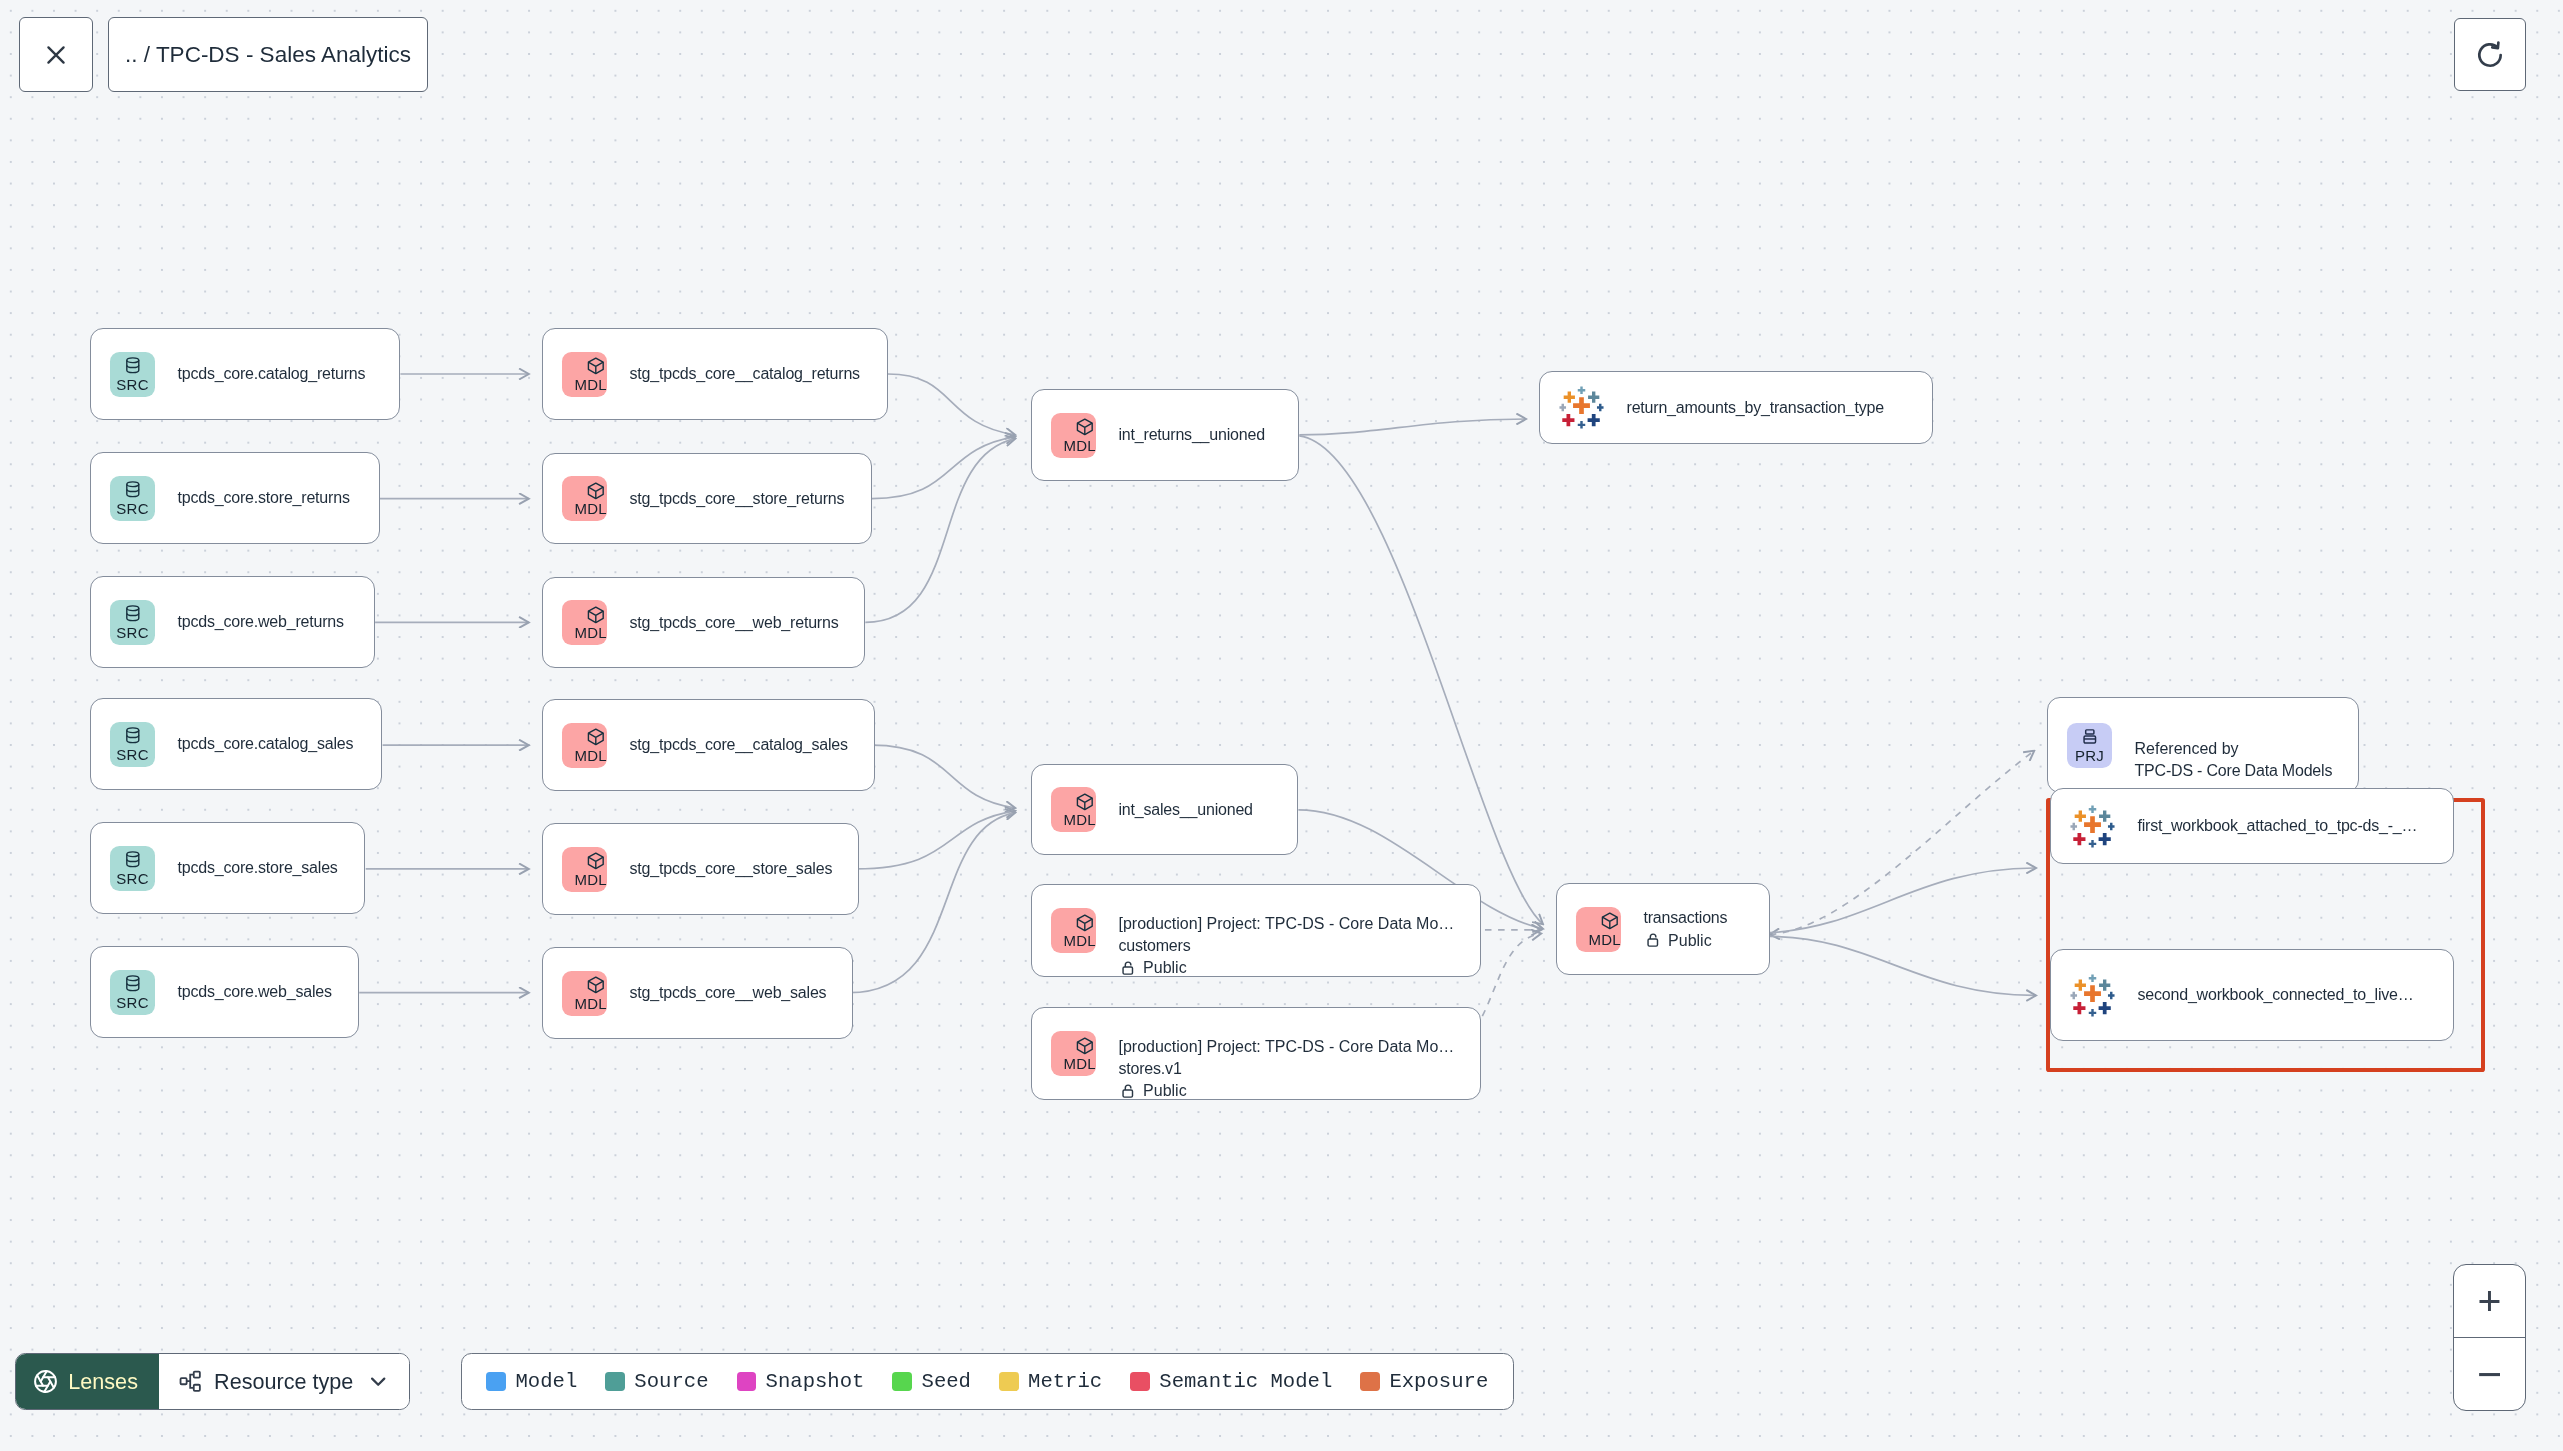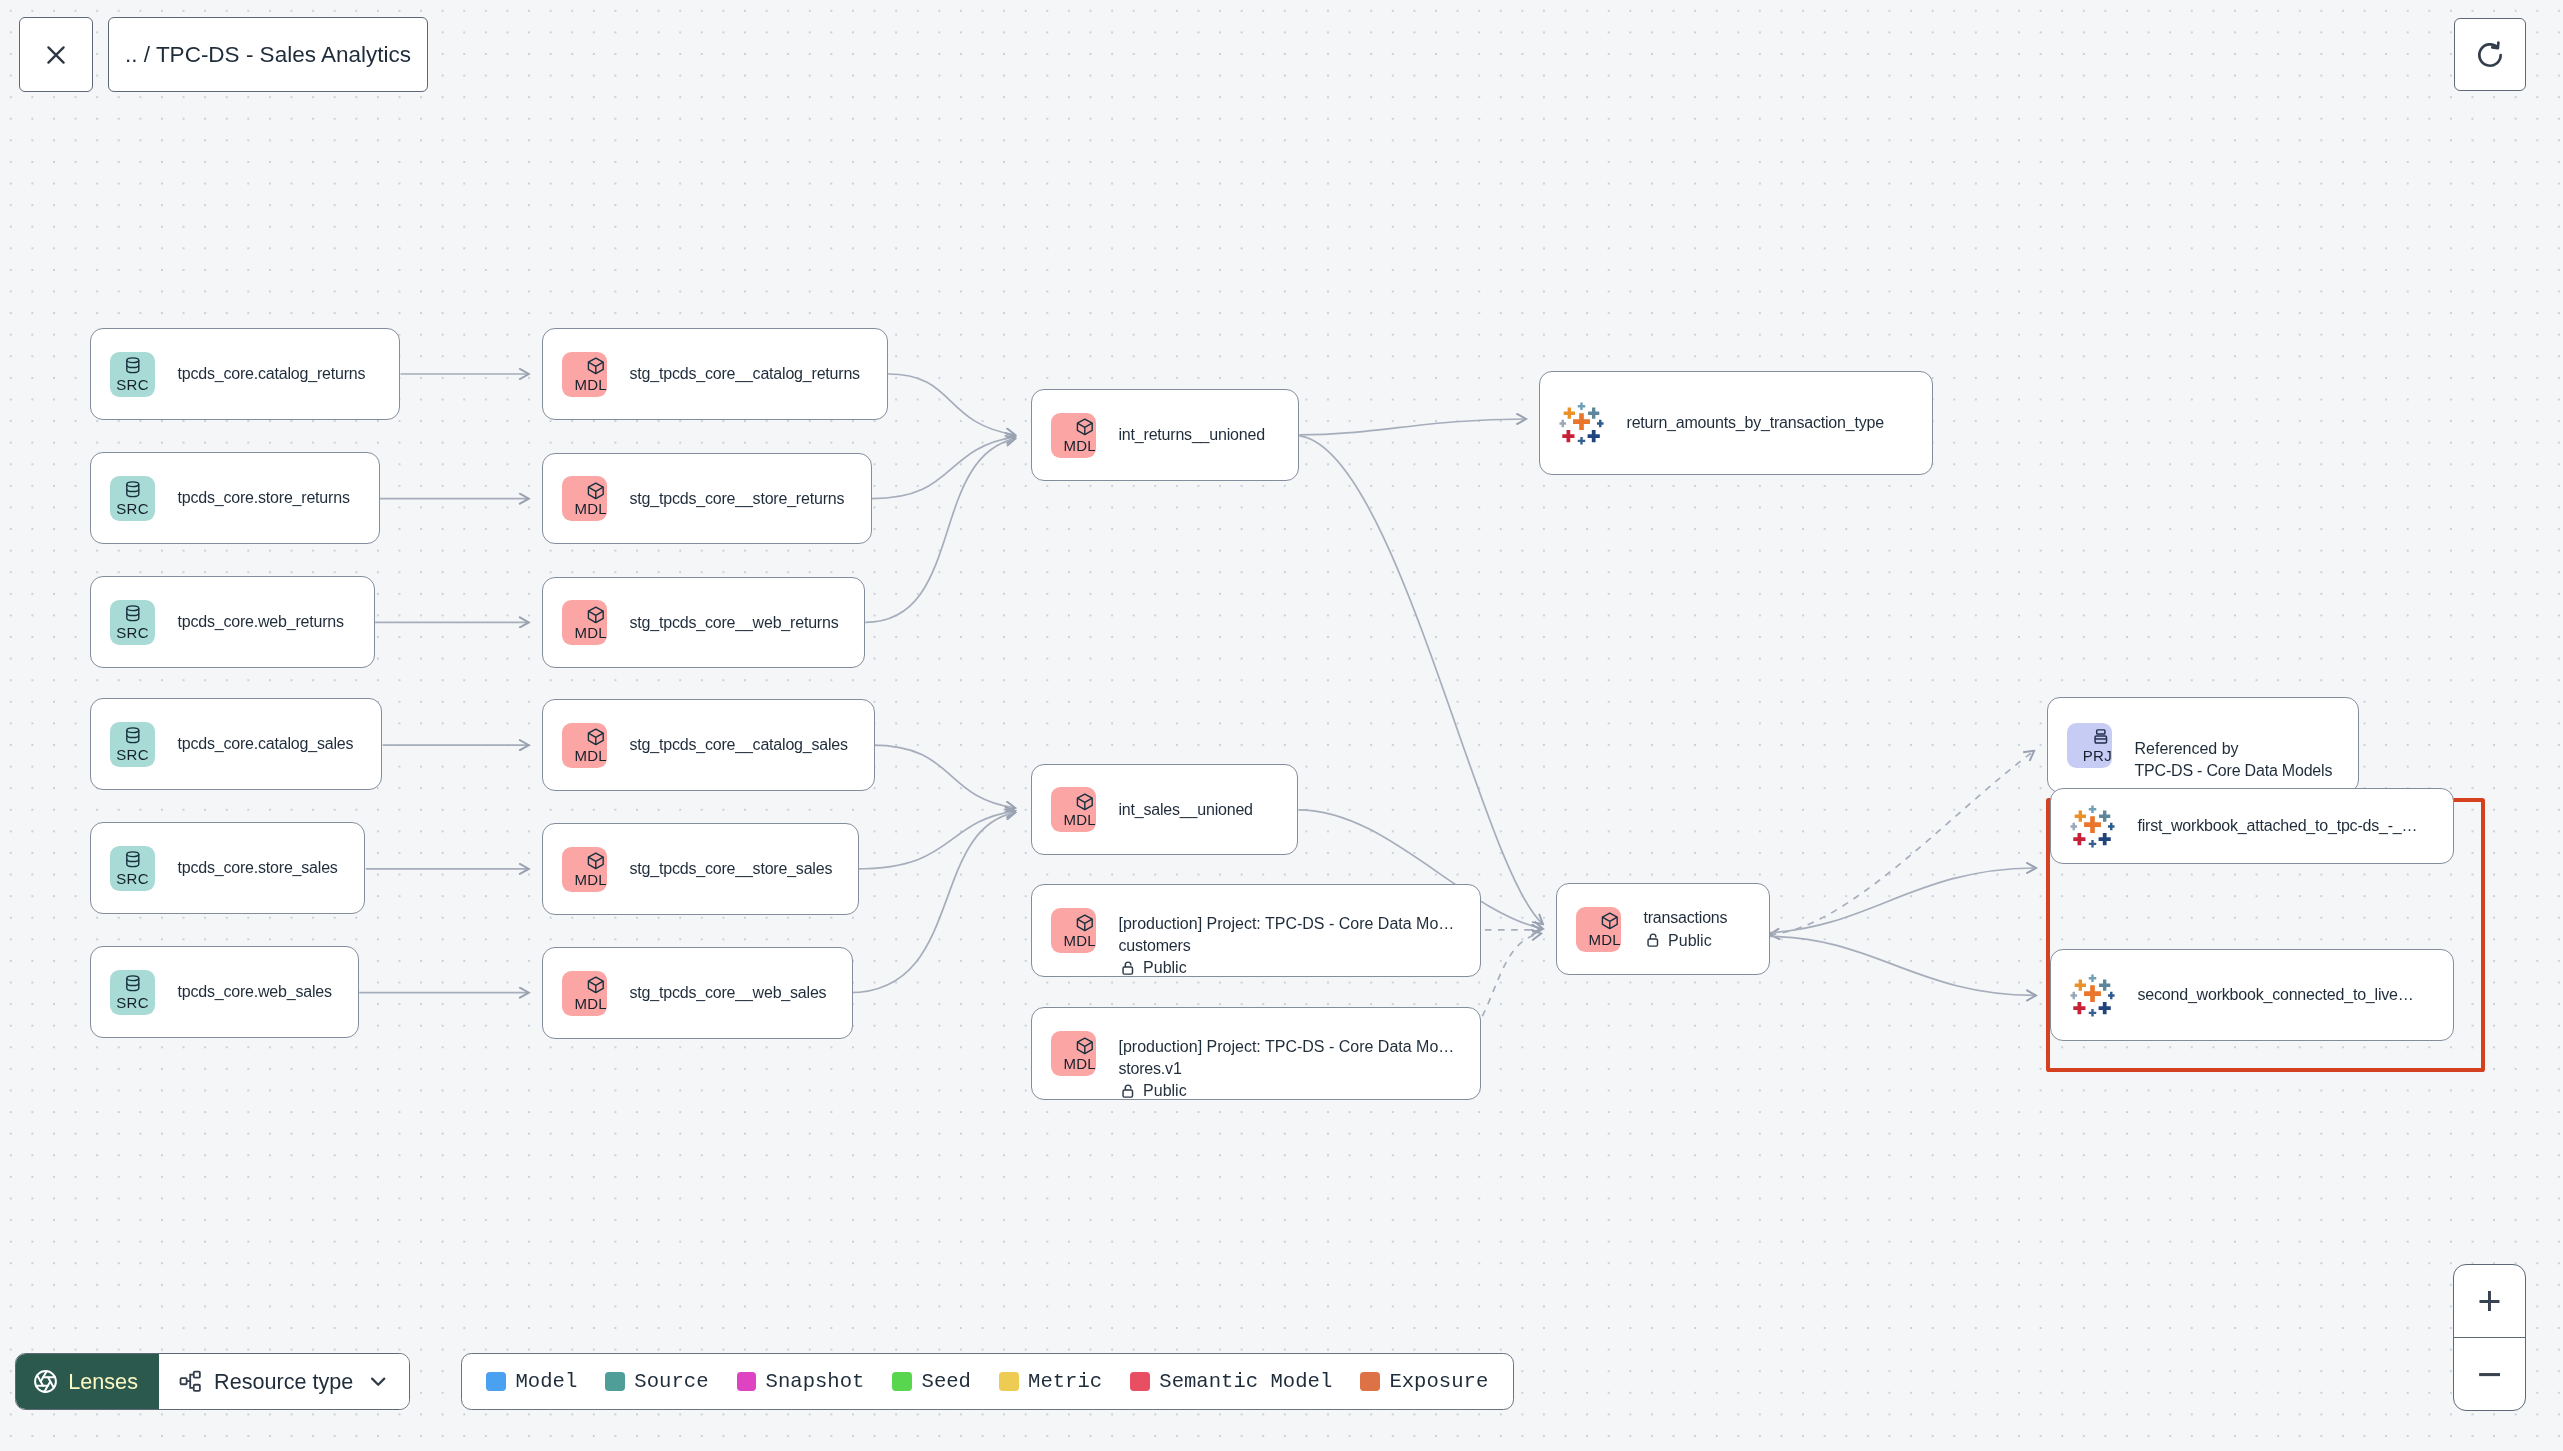"return_amounts_by_transaction_type" div.node { height: 104px -> 73px }
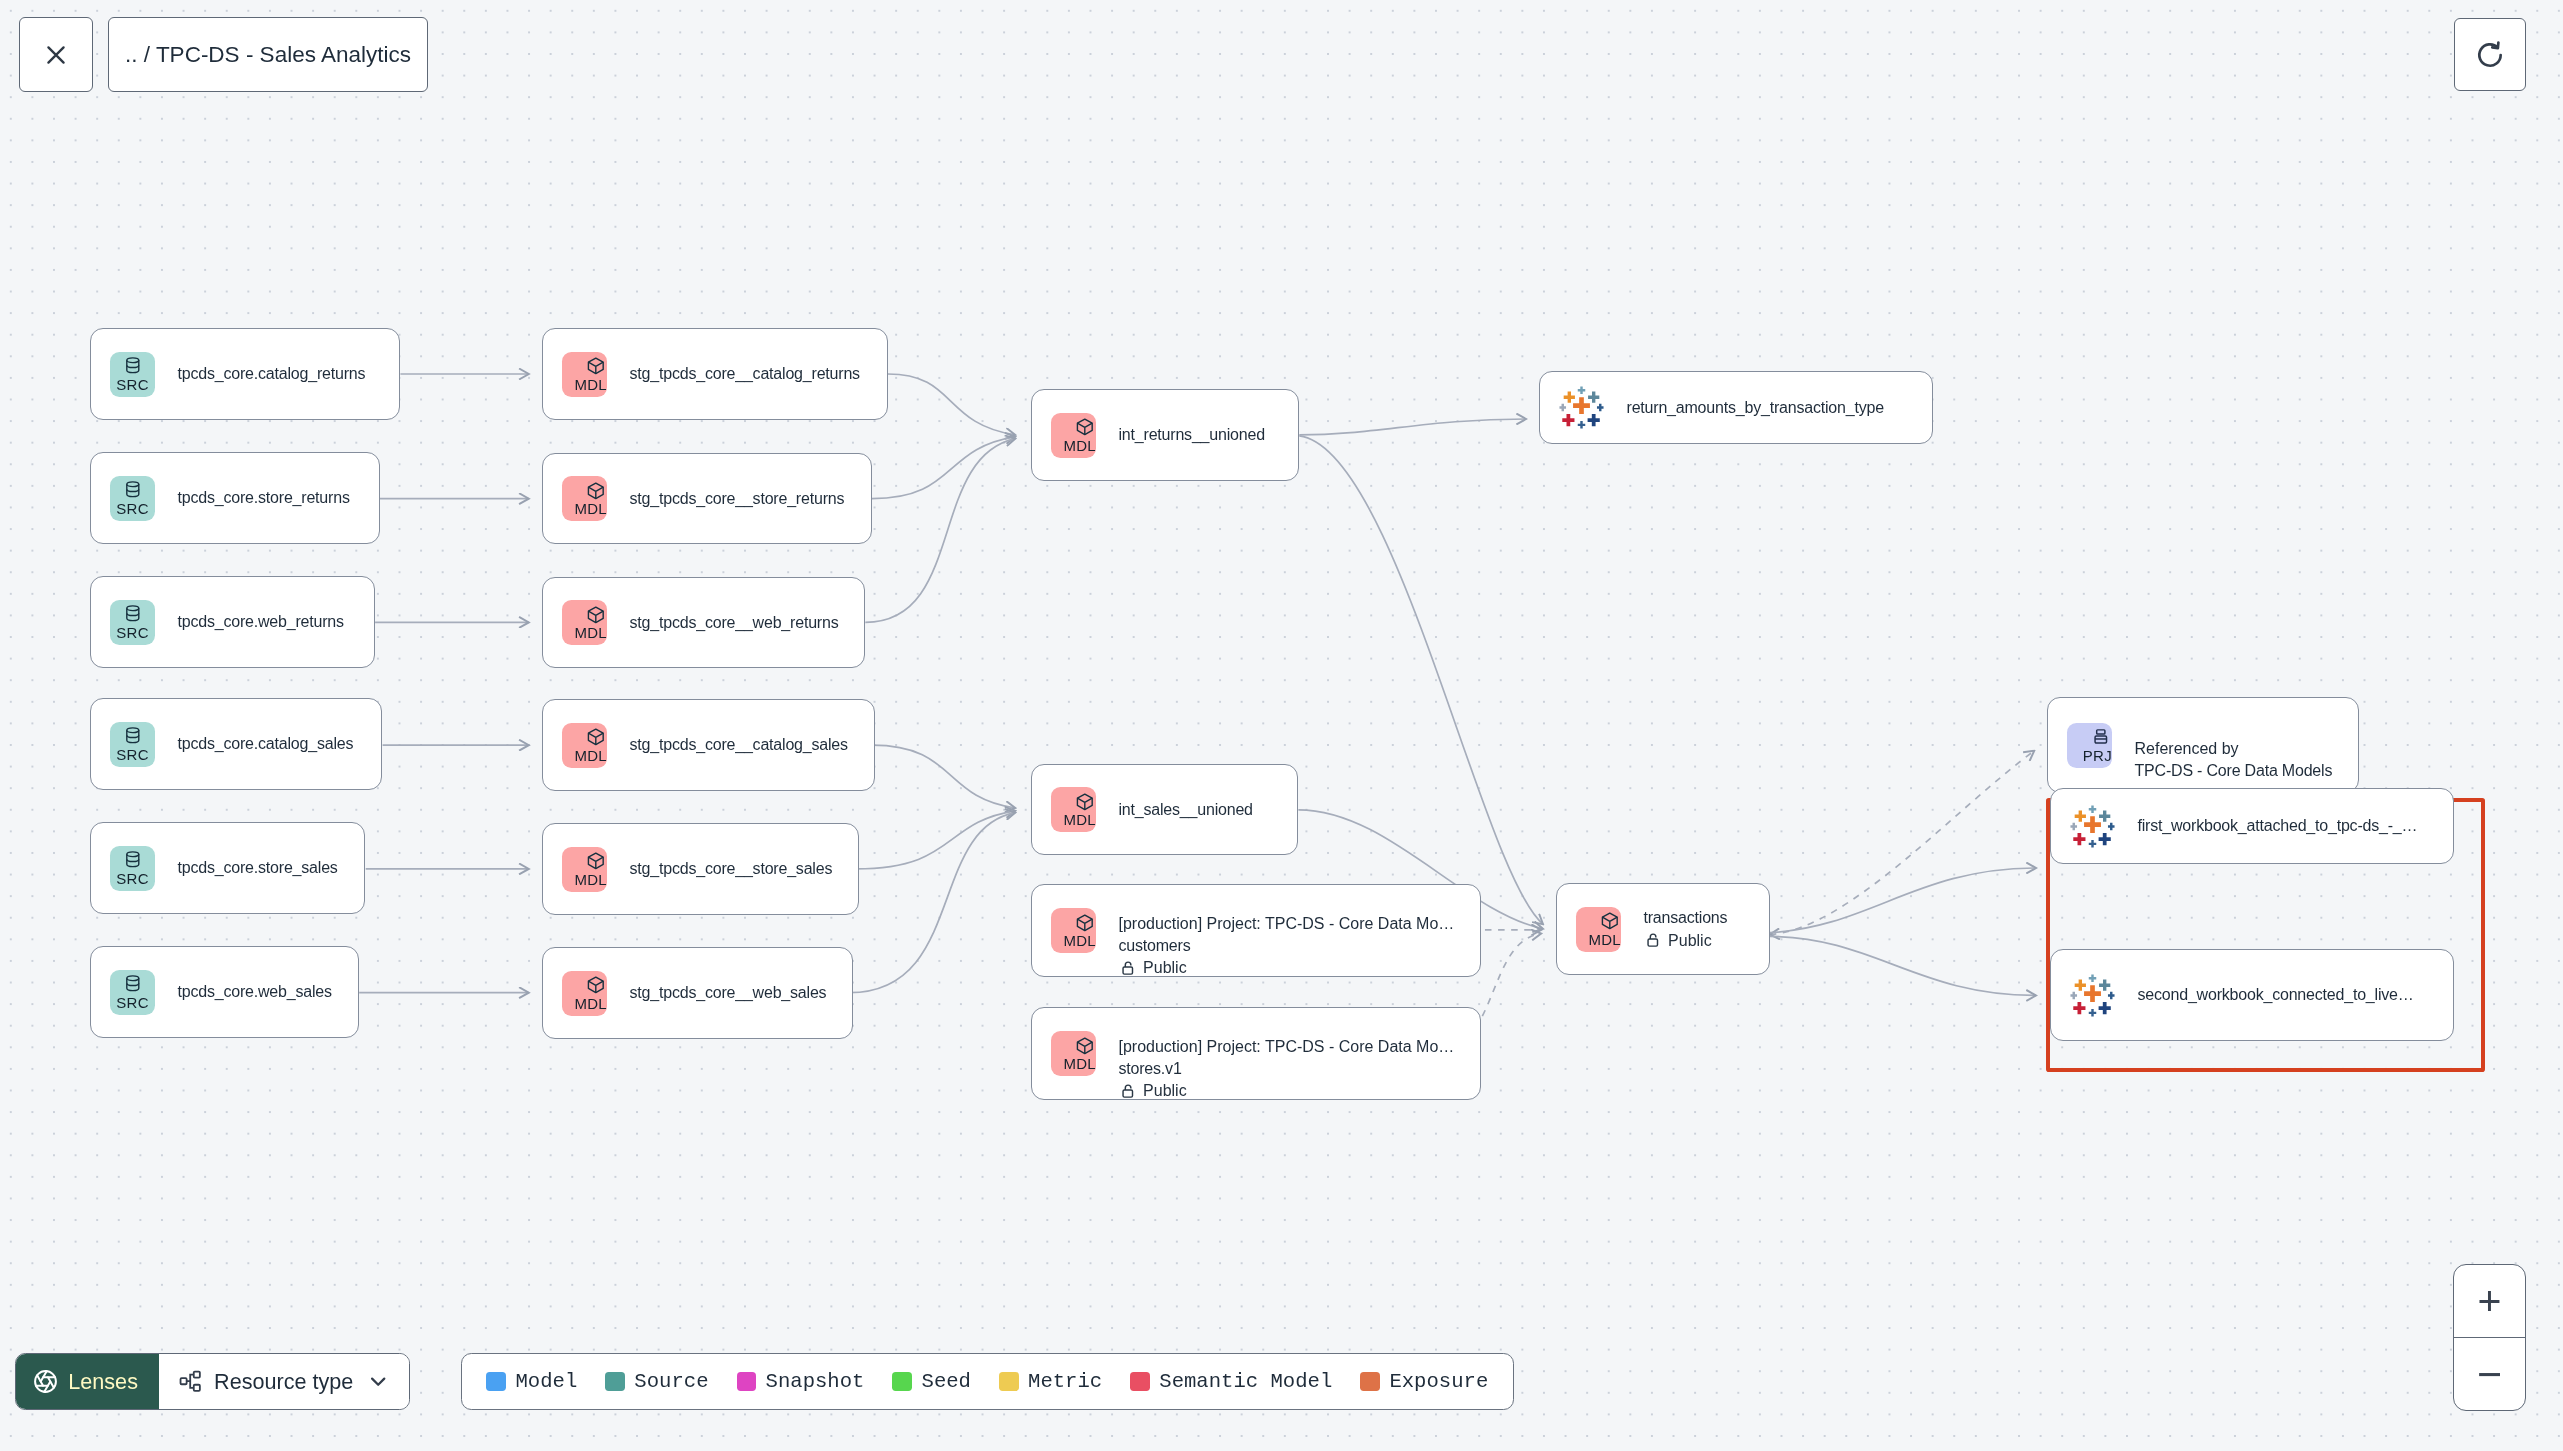"PRJ" .kind-project .badge { align-items: flex-end -> none }
